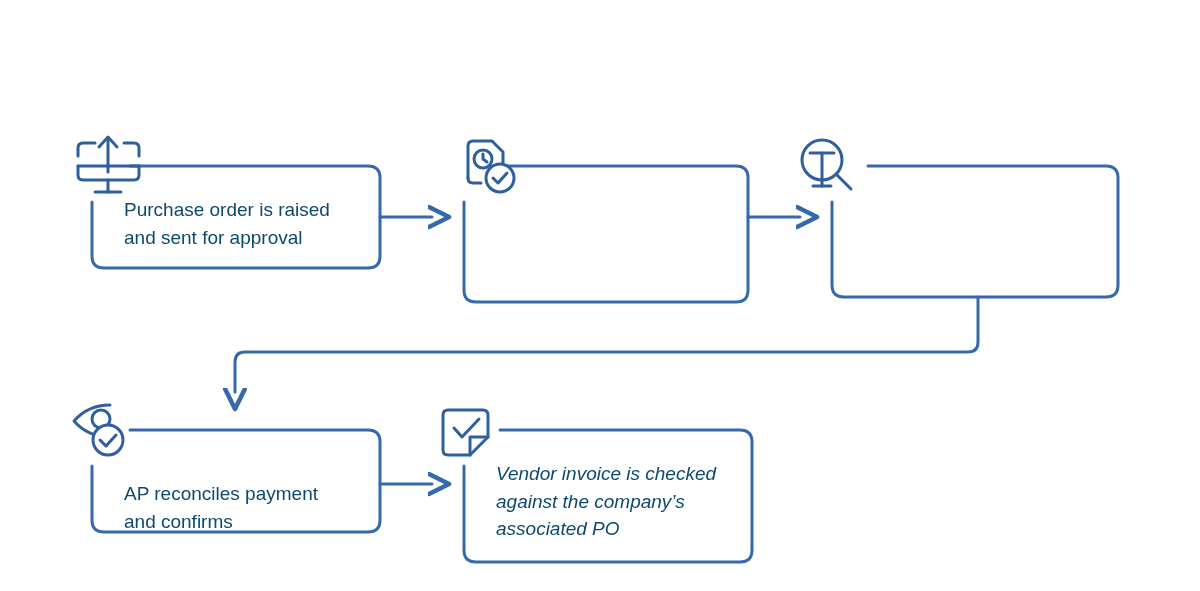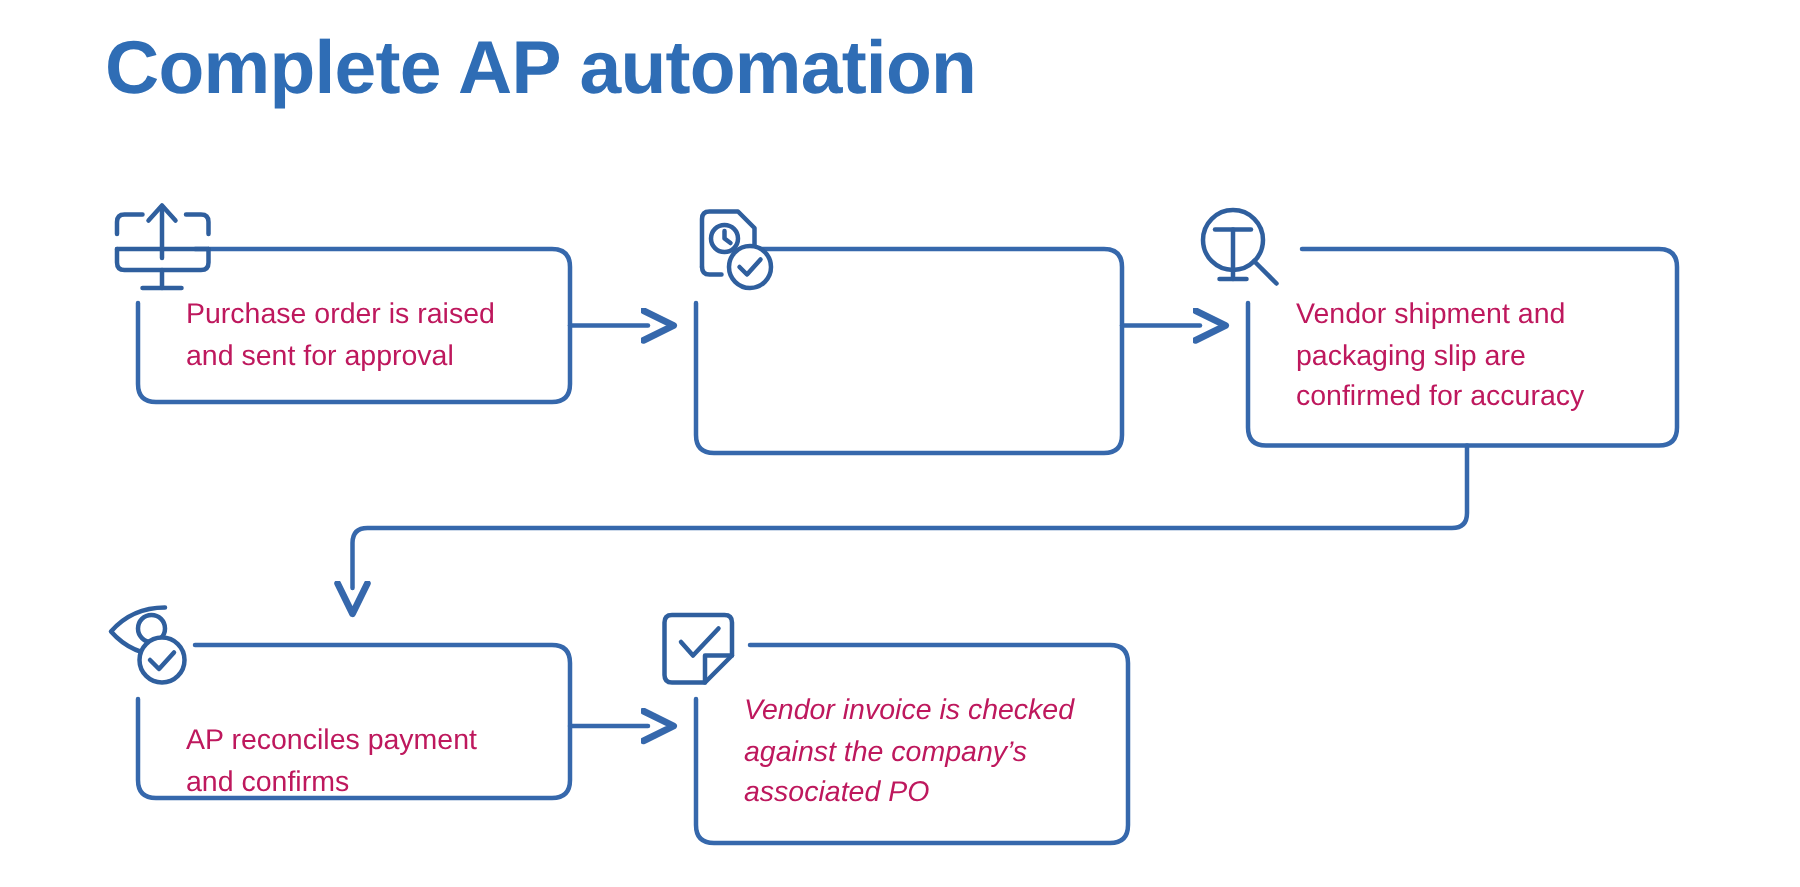"Complete AP automation" div { html: <div>Complete AP automation</div> -> none }
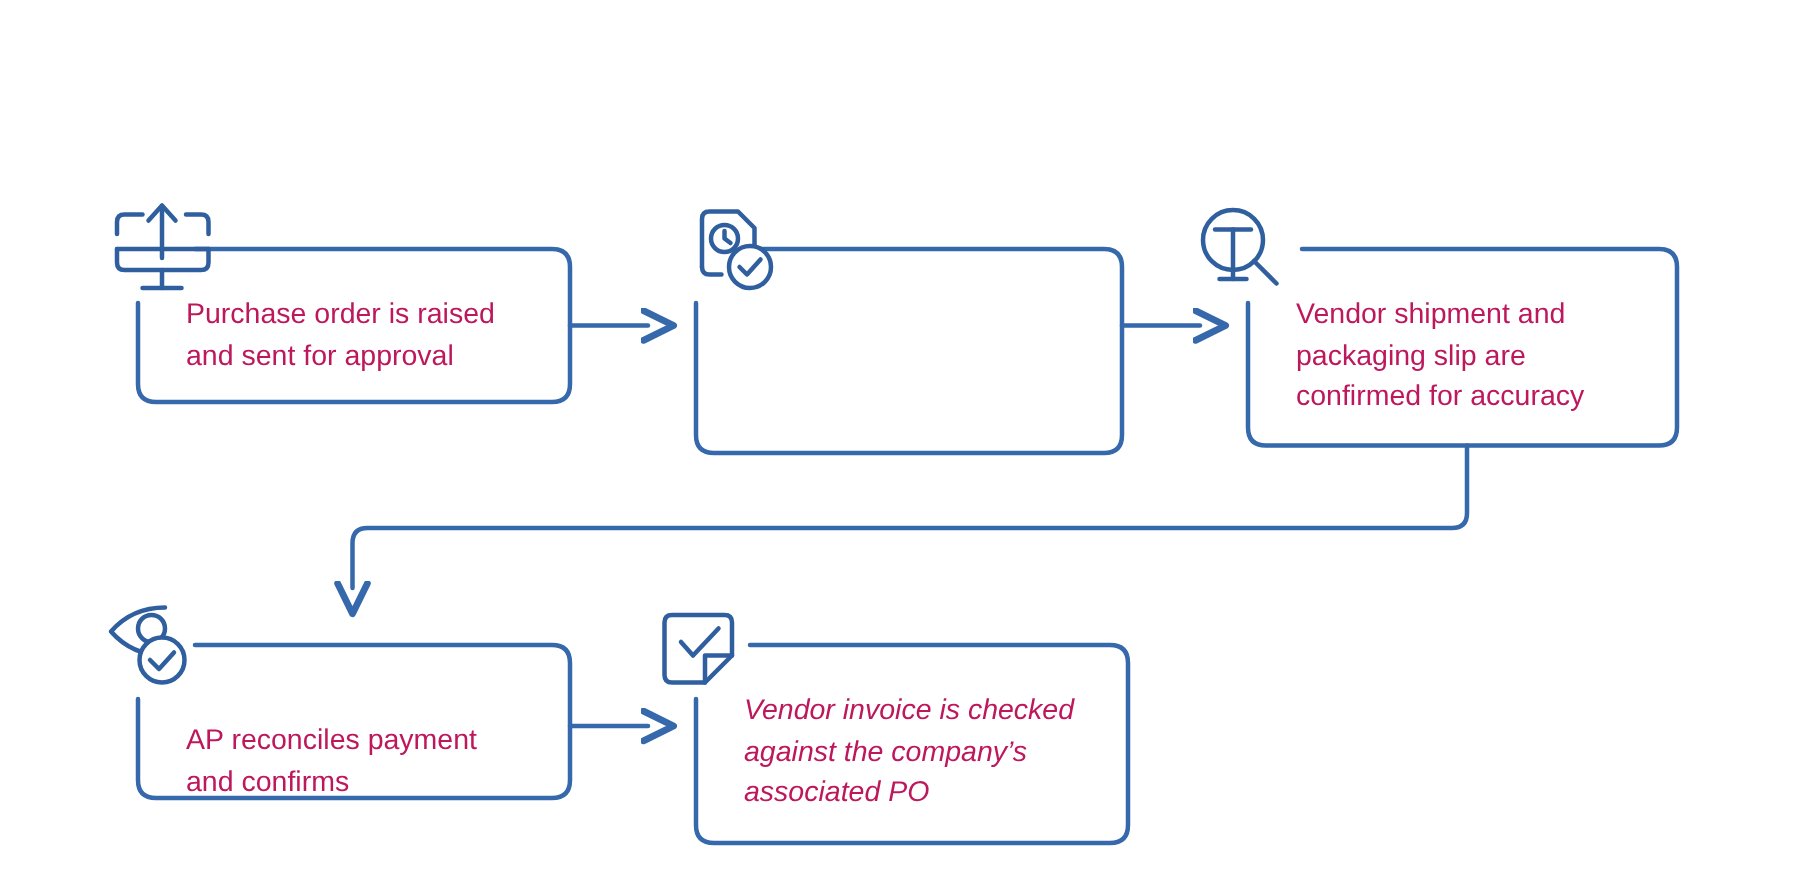"Purchase order is raised" .card-text { color: #be185d -> #0c4a6e }
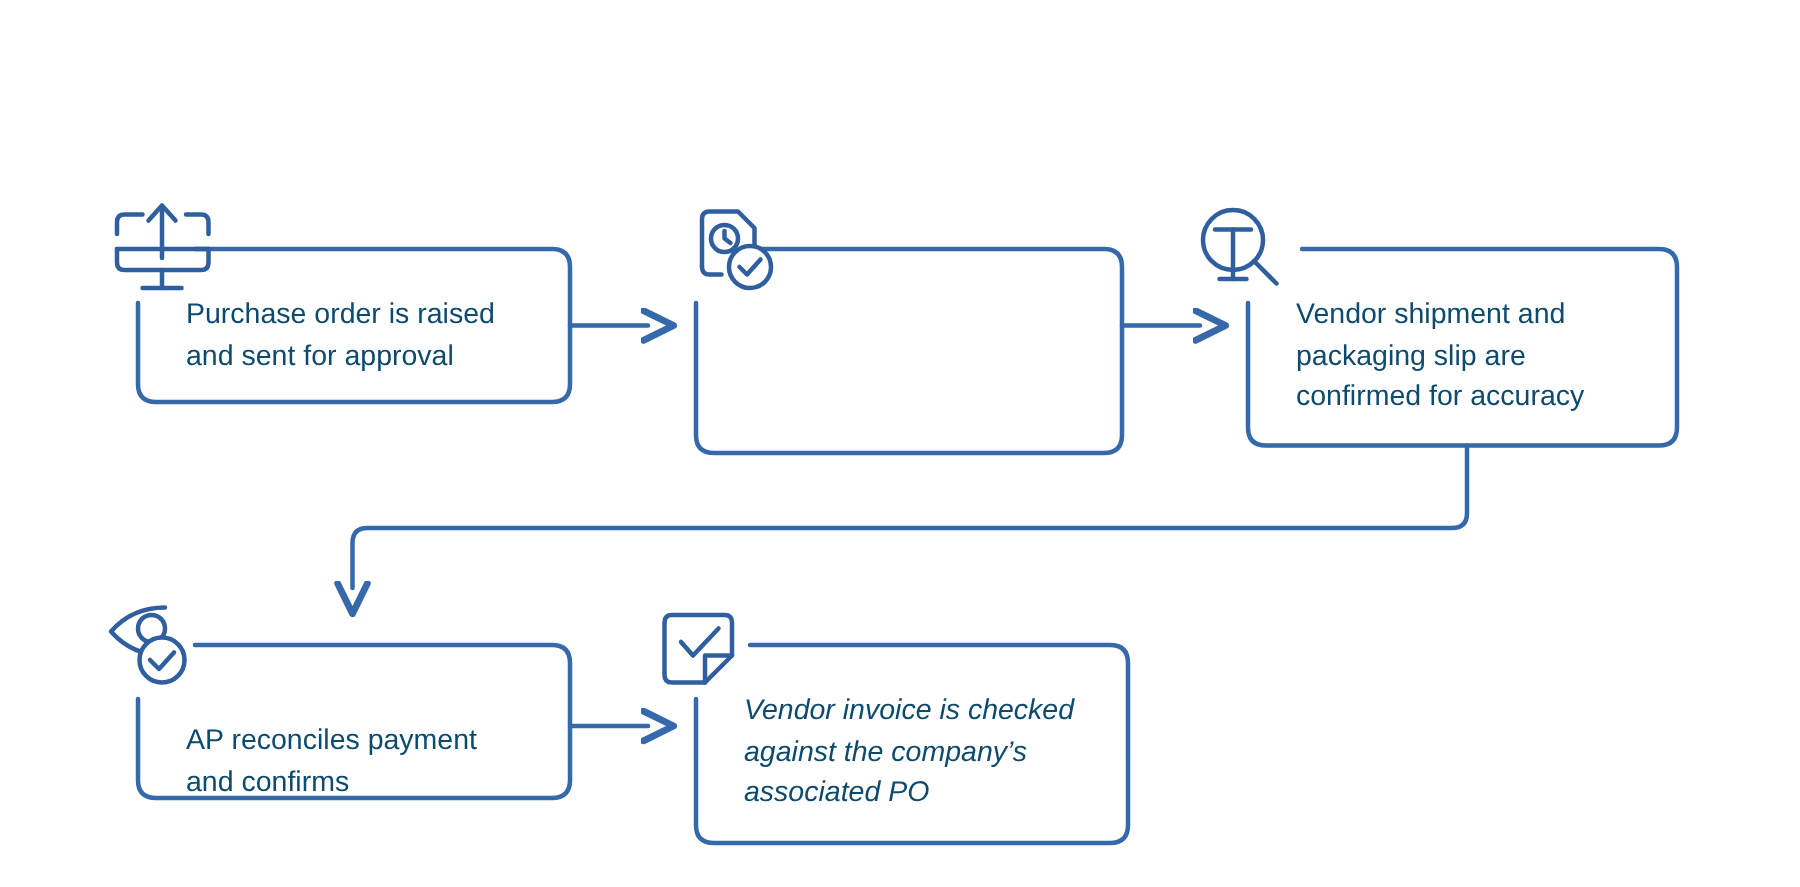"Vendor shipment and" div.card-text { html: <div>Vendor shipment and packaging slip are confirmed for accuracy</div> -> none }
